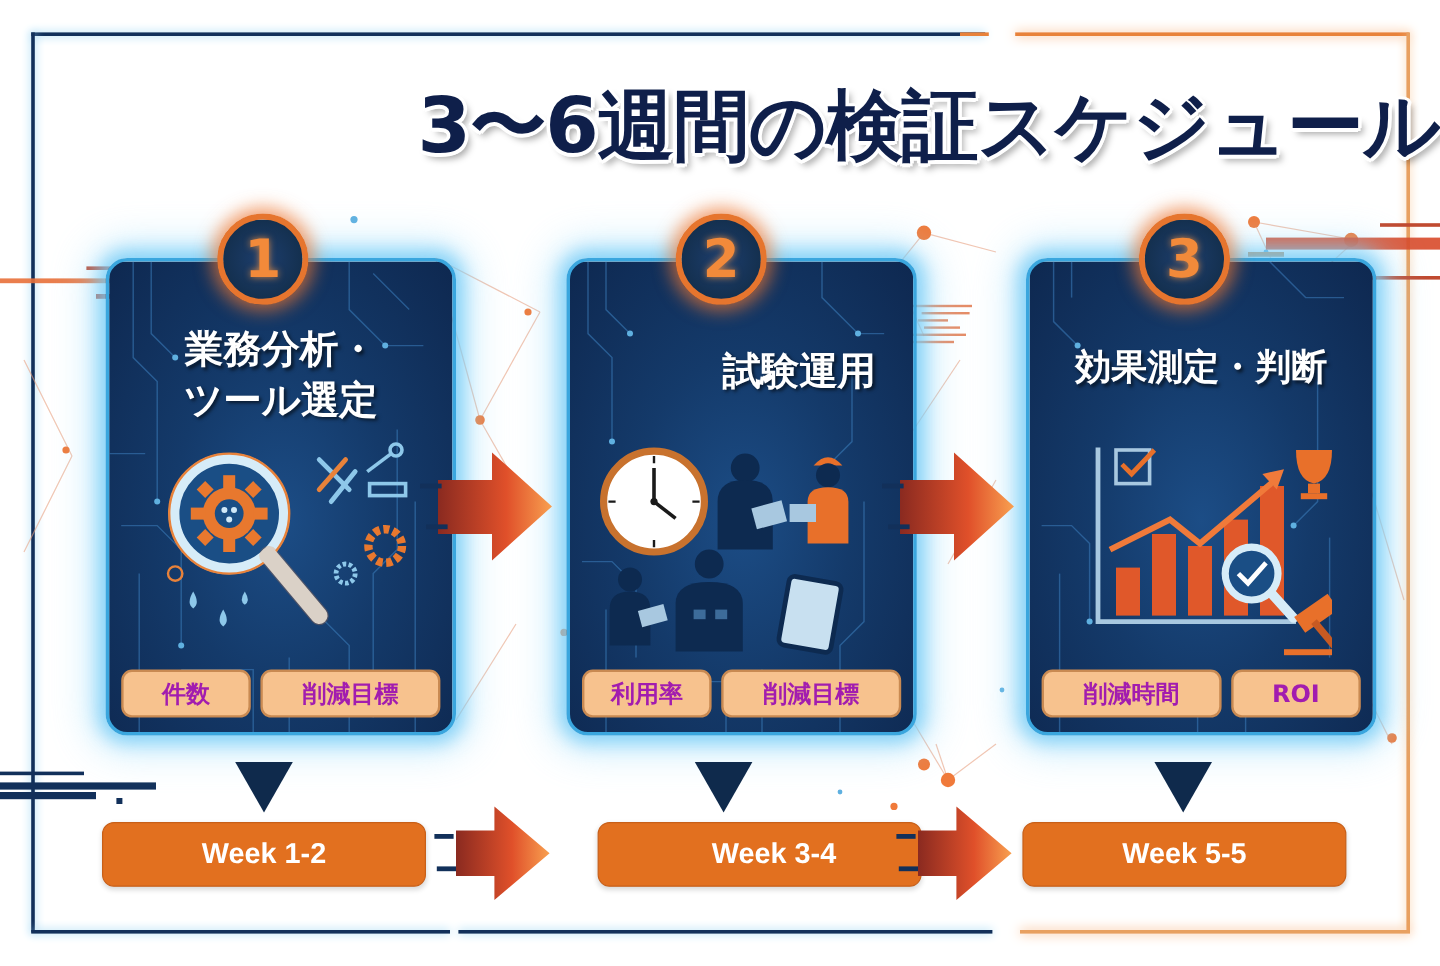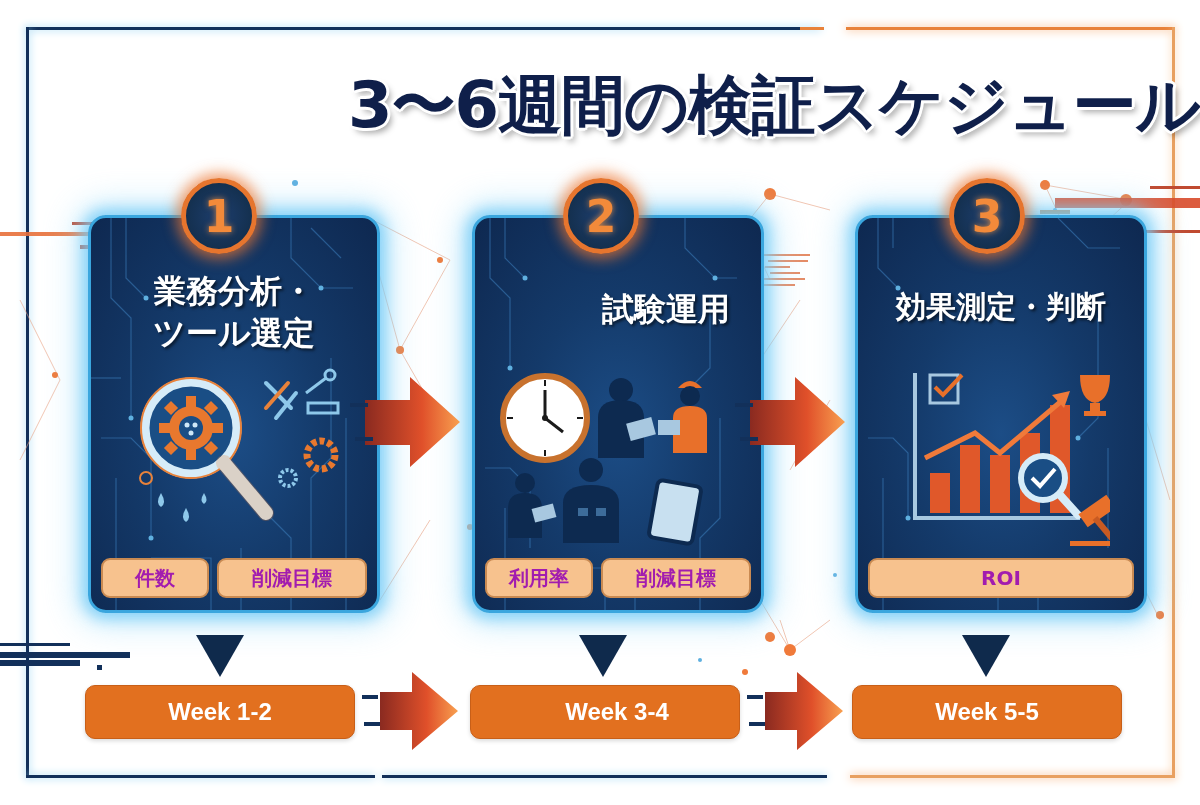"削減時間" div.tag { html: none -> <div>削減時間</div> }
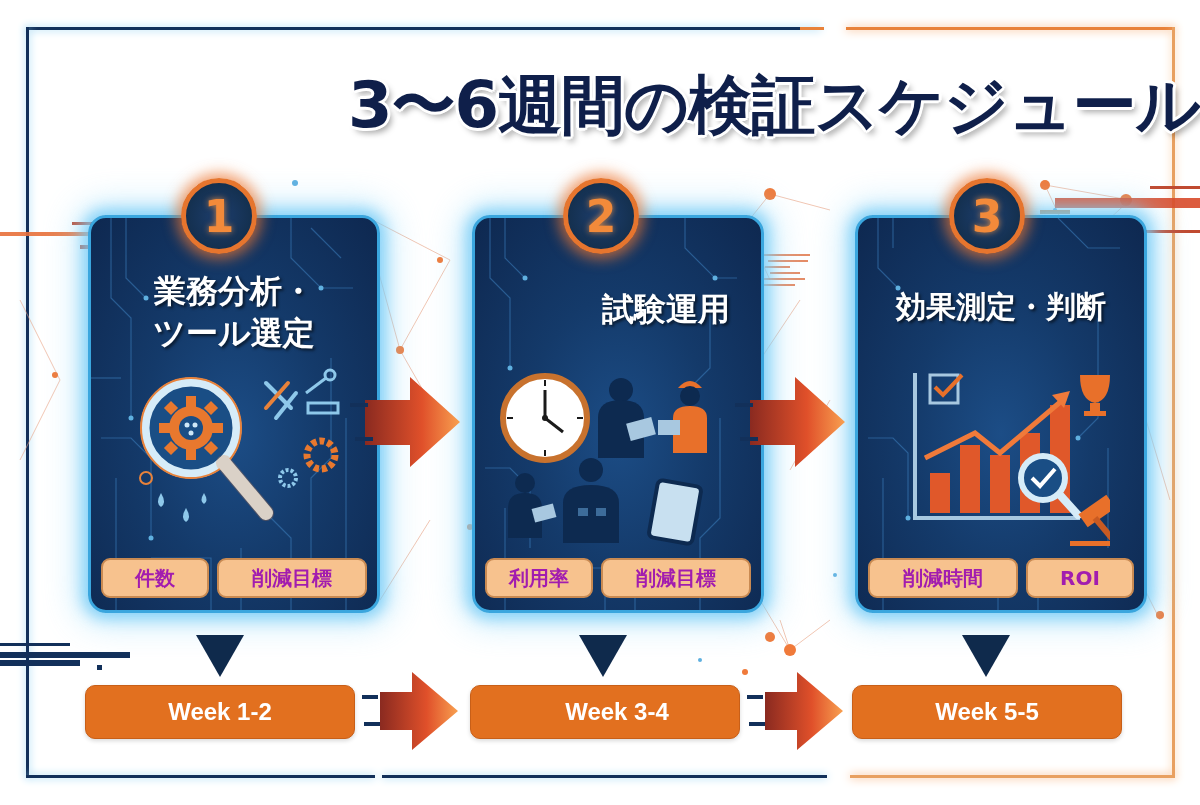"Week 3-4" .week-2 { left: 470px -> 498px }
